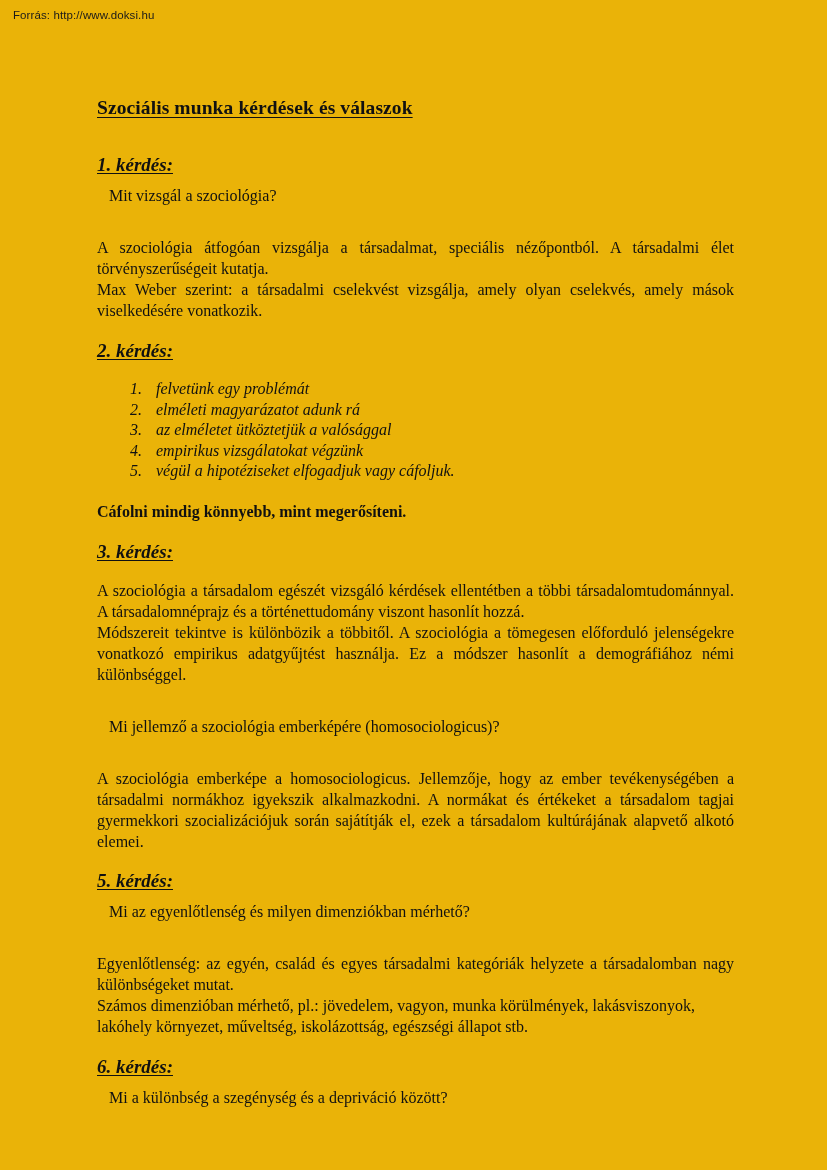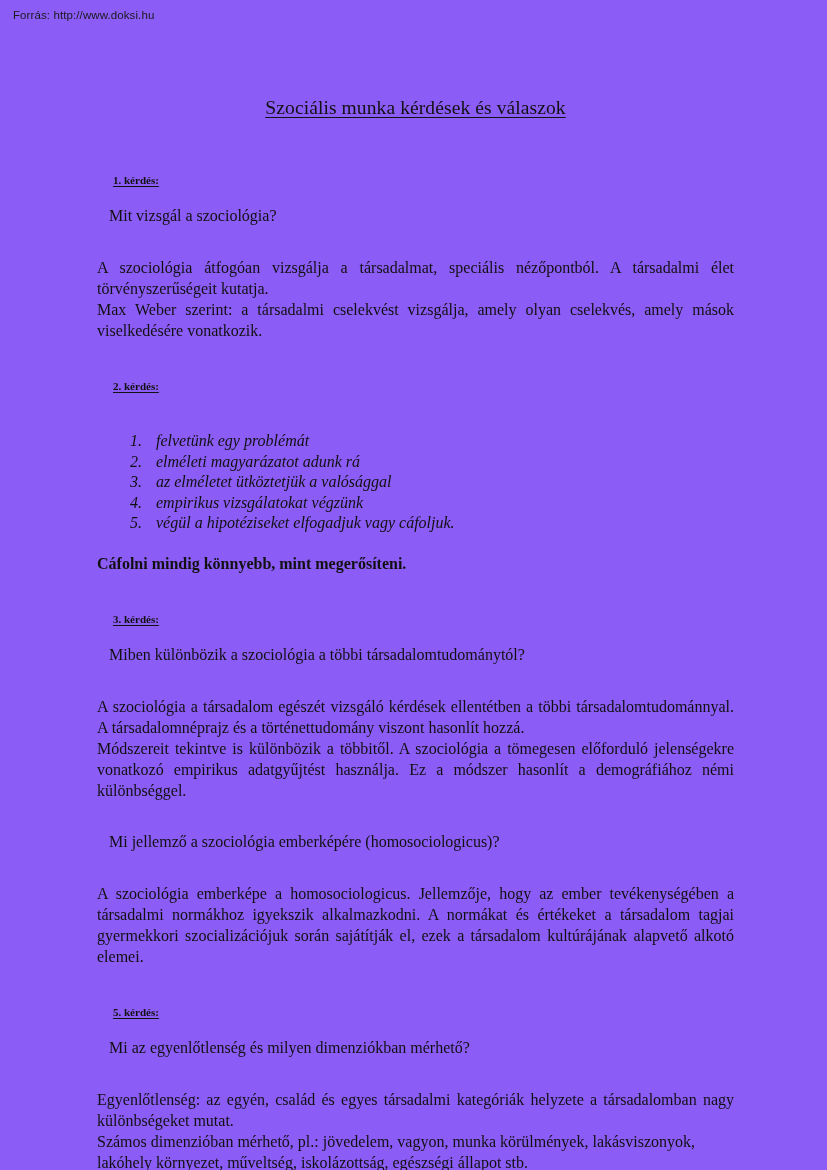"Forrás: http://www.doksi.hu" .page { background: #8b5cf6 -> #eab308 }
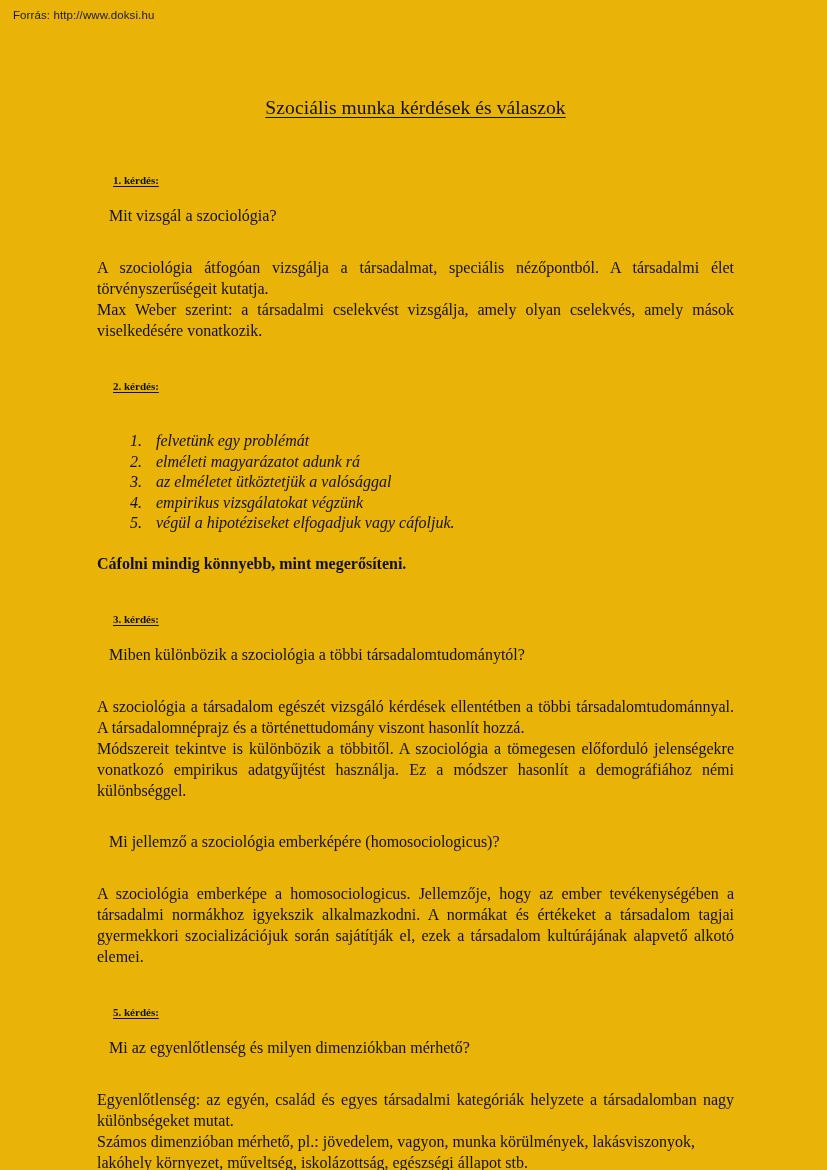"Szociális munka kérdések és válaszok" .doc-title { font-weight: normal -> bold; text-align: center -> none }
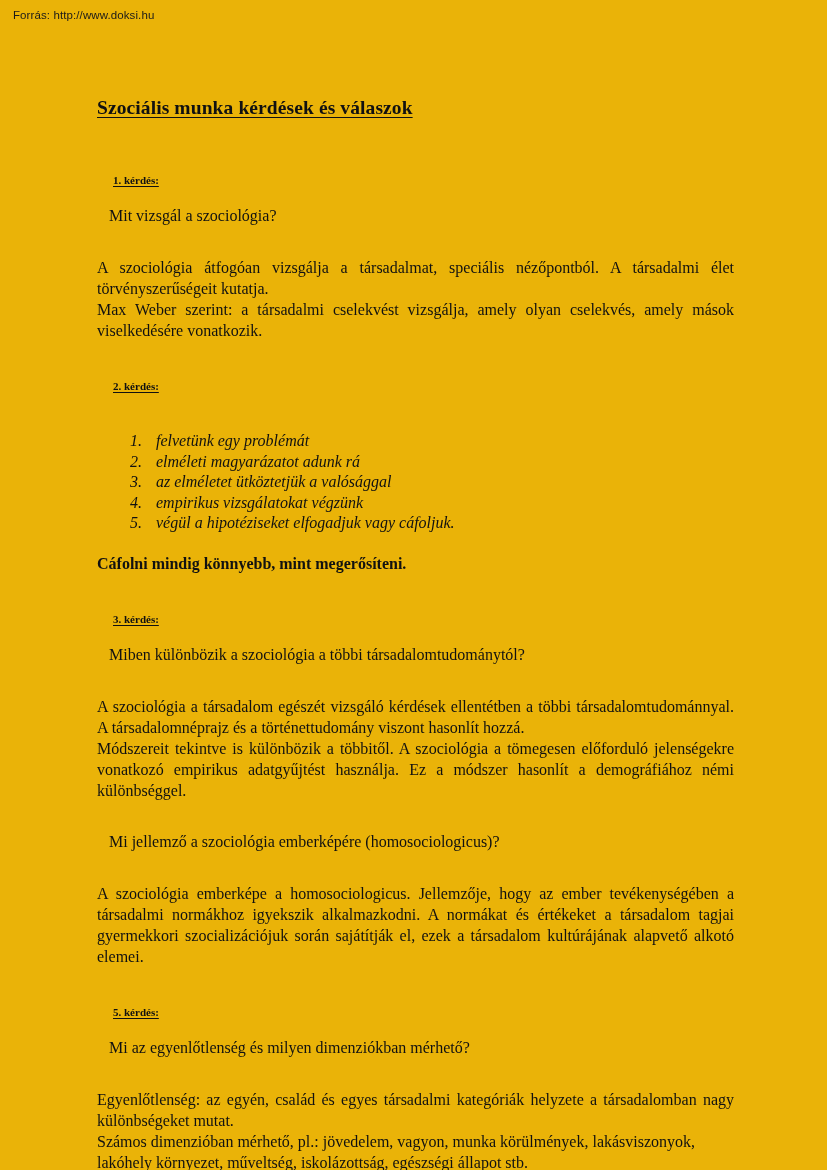"1. kérdés:" .q-heading { font-size: 11px -> 19px; font-style: none -> italic; margin: 16px -> 0 }
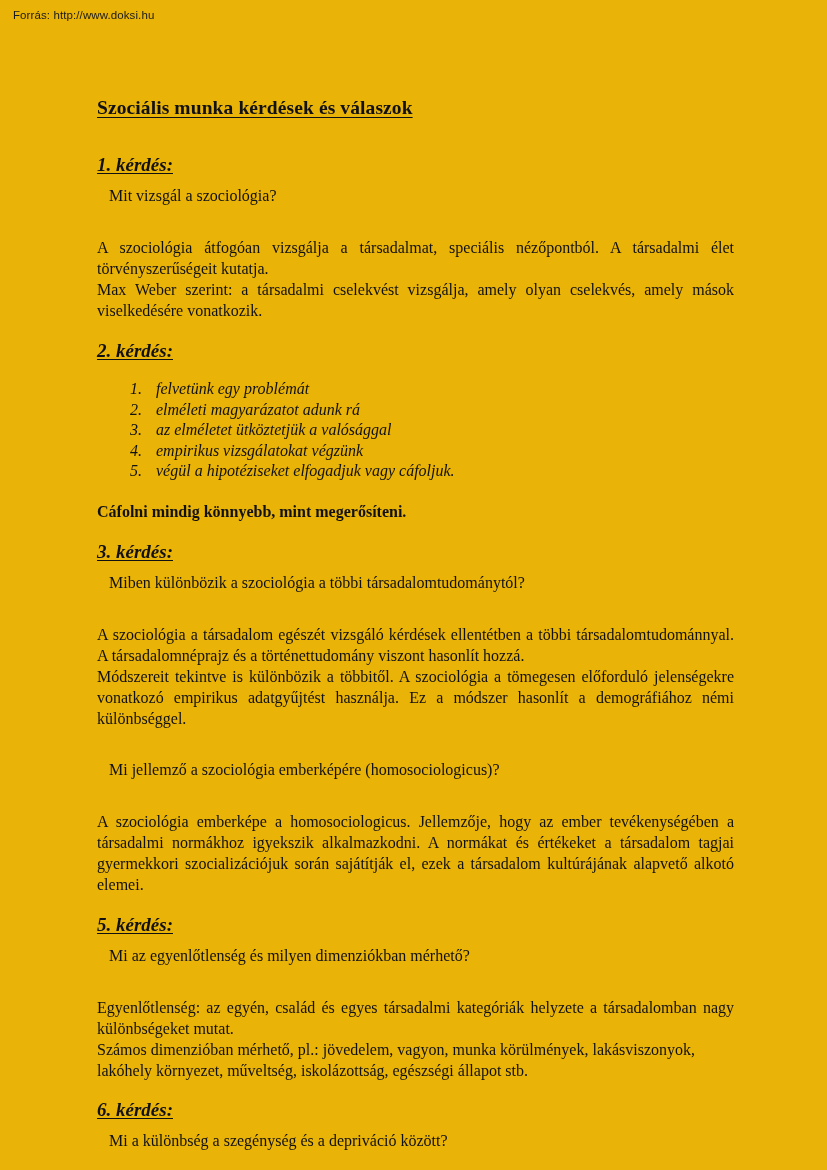"Miben különbözik a szociológia a" div.q-prompt { html: <div>Miben különbözik a szociológia a többi társadalomtudománytól?</div> -> none }
